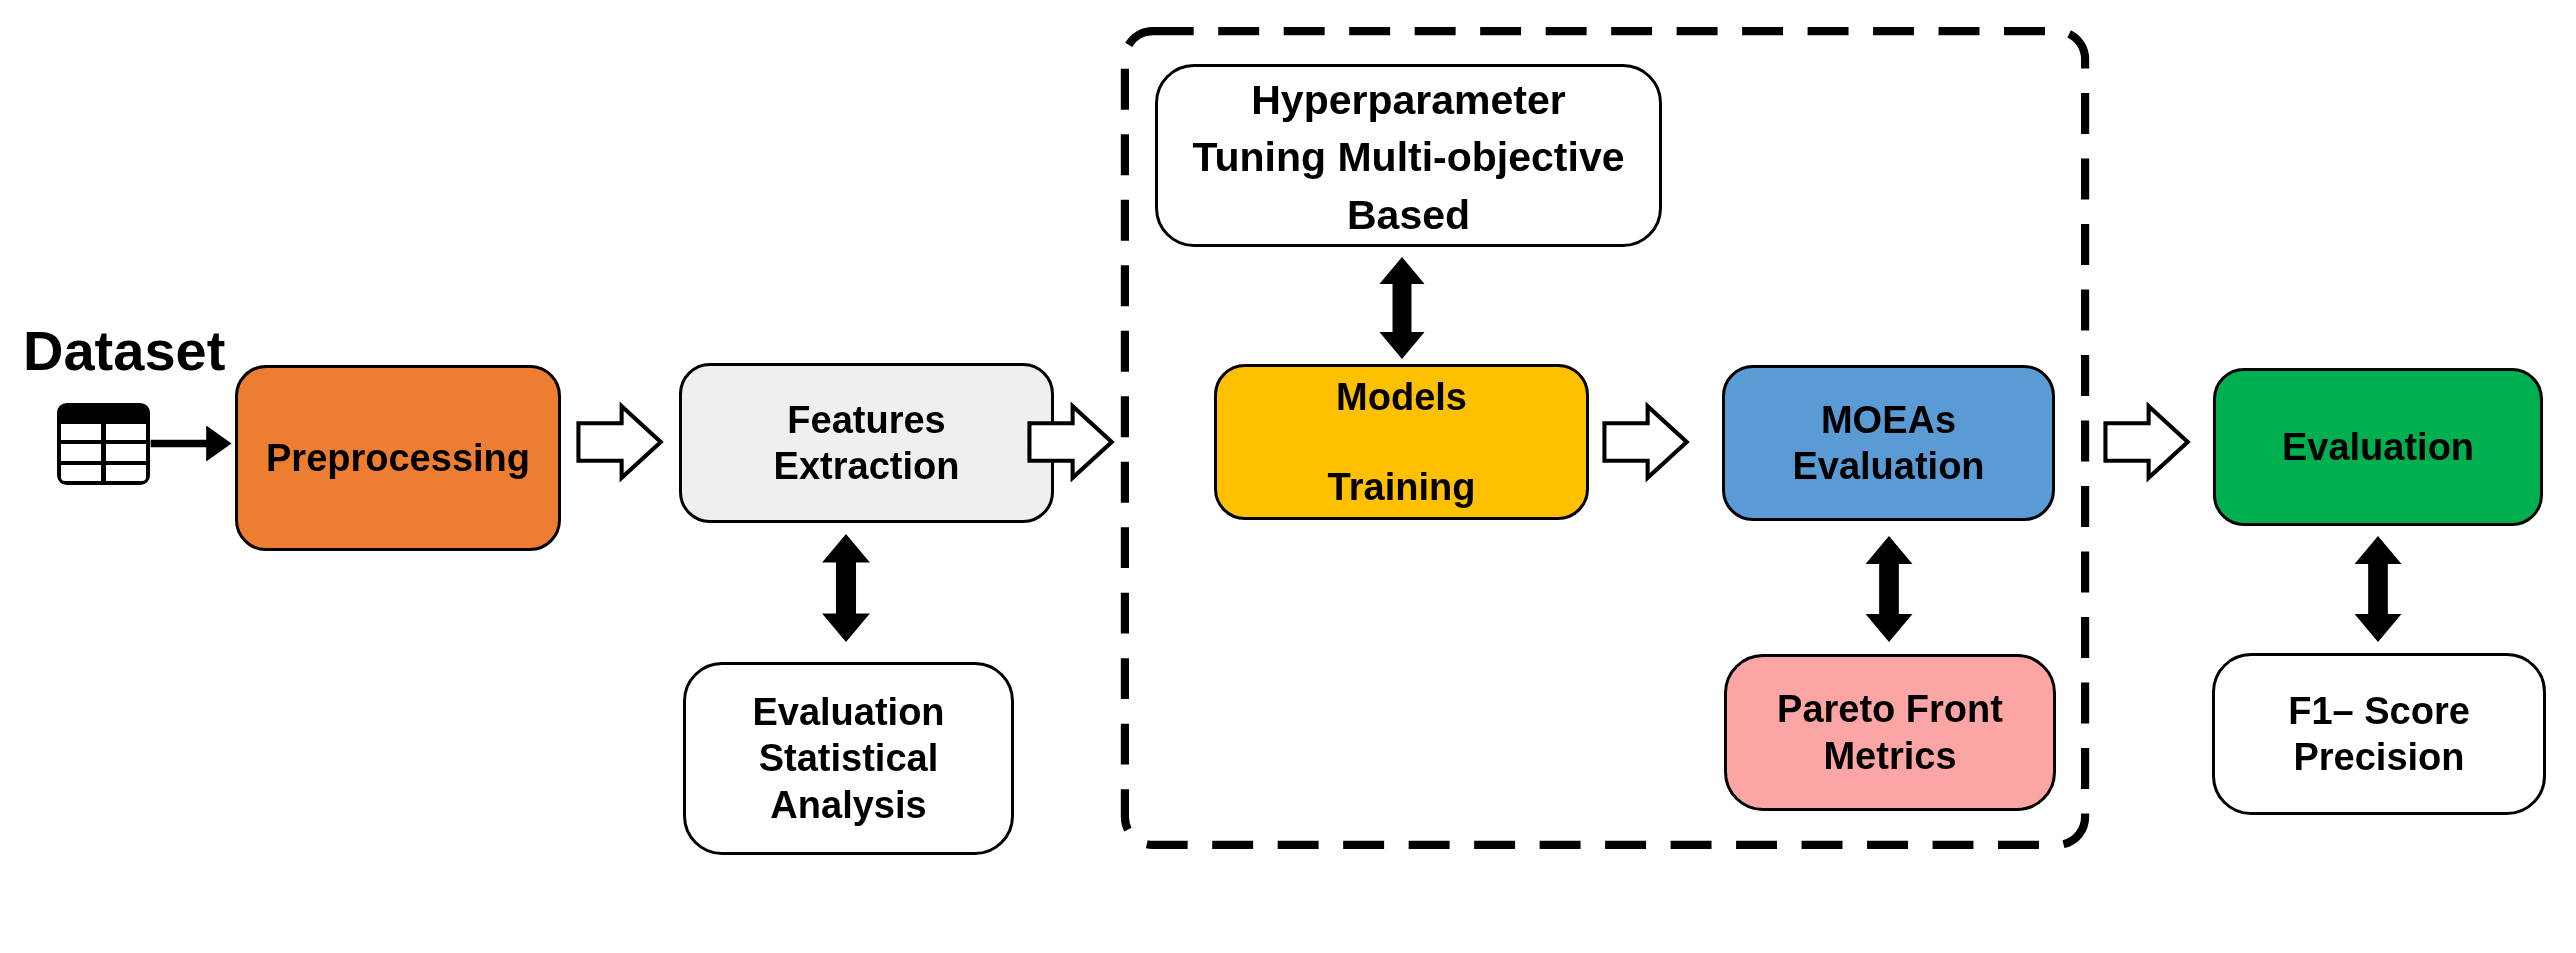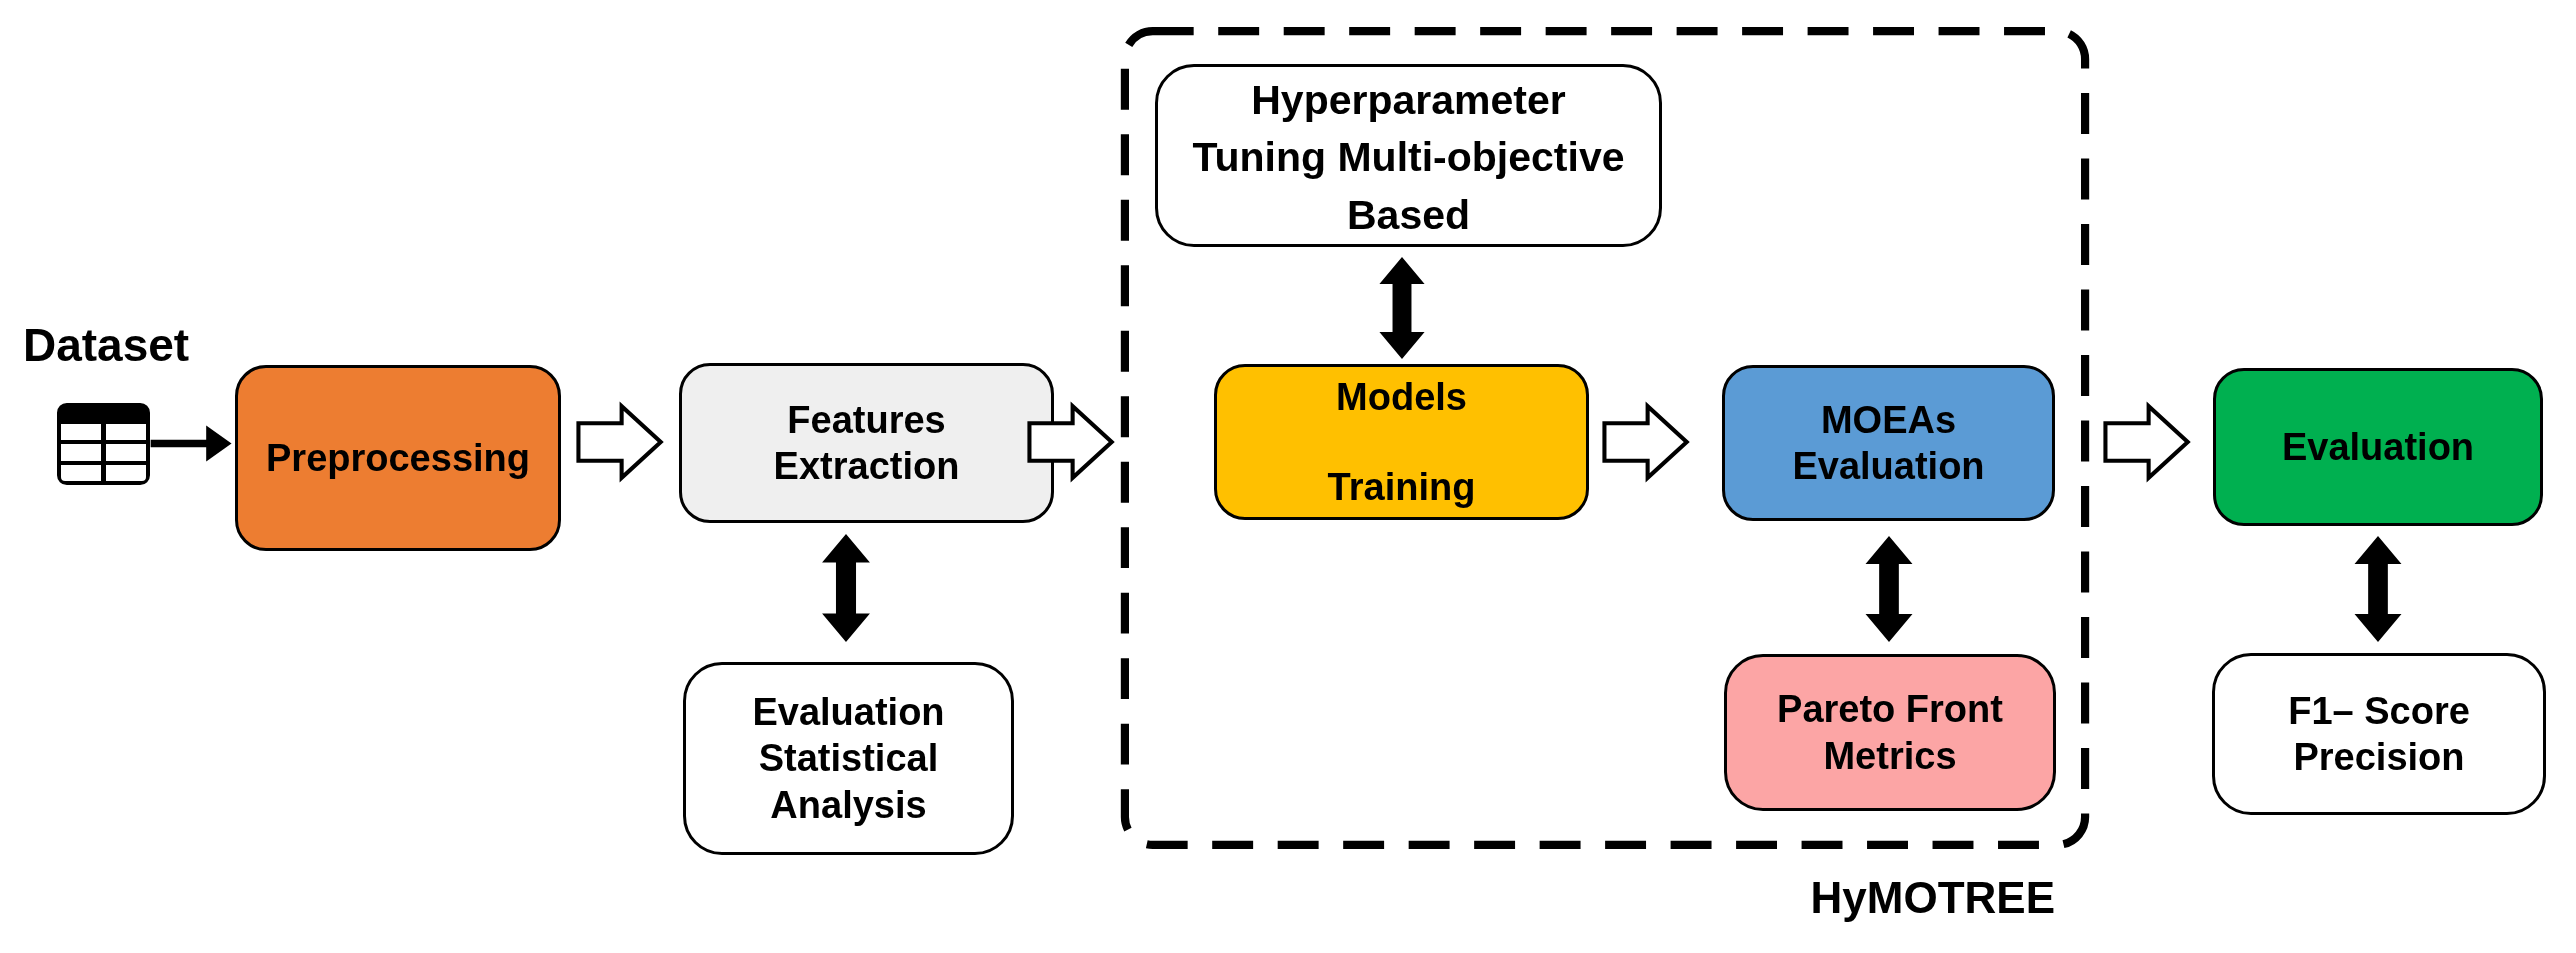"Dataset" .free-label { font-size: 46px -> 56px }
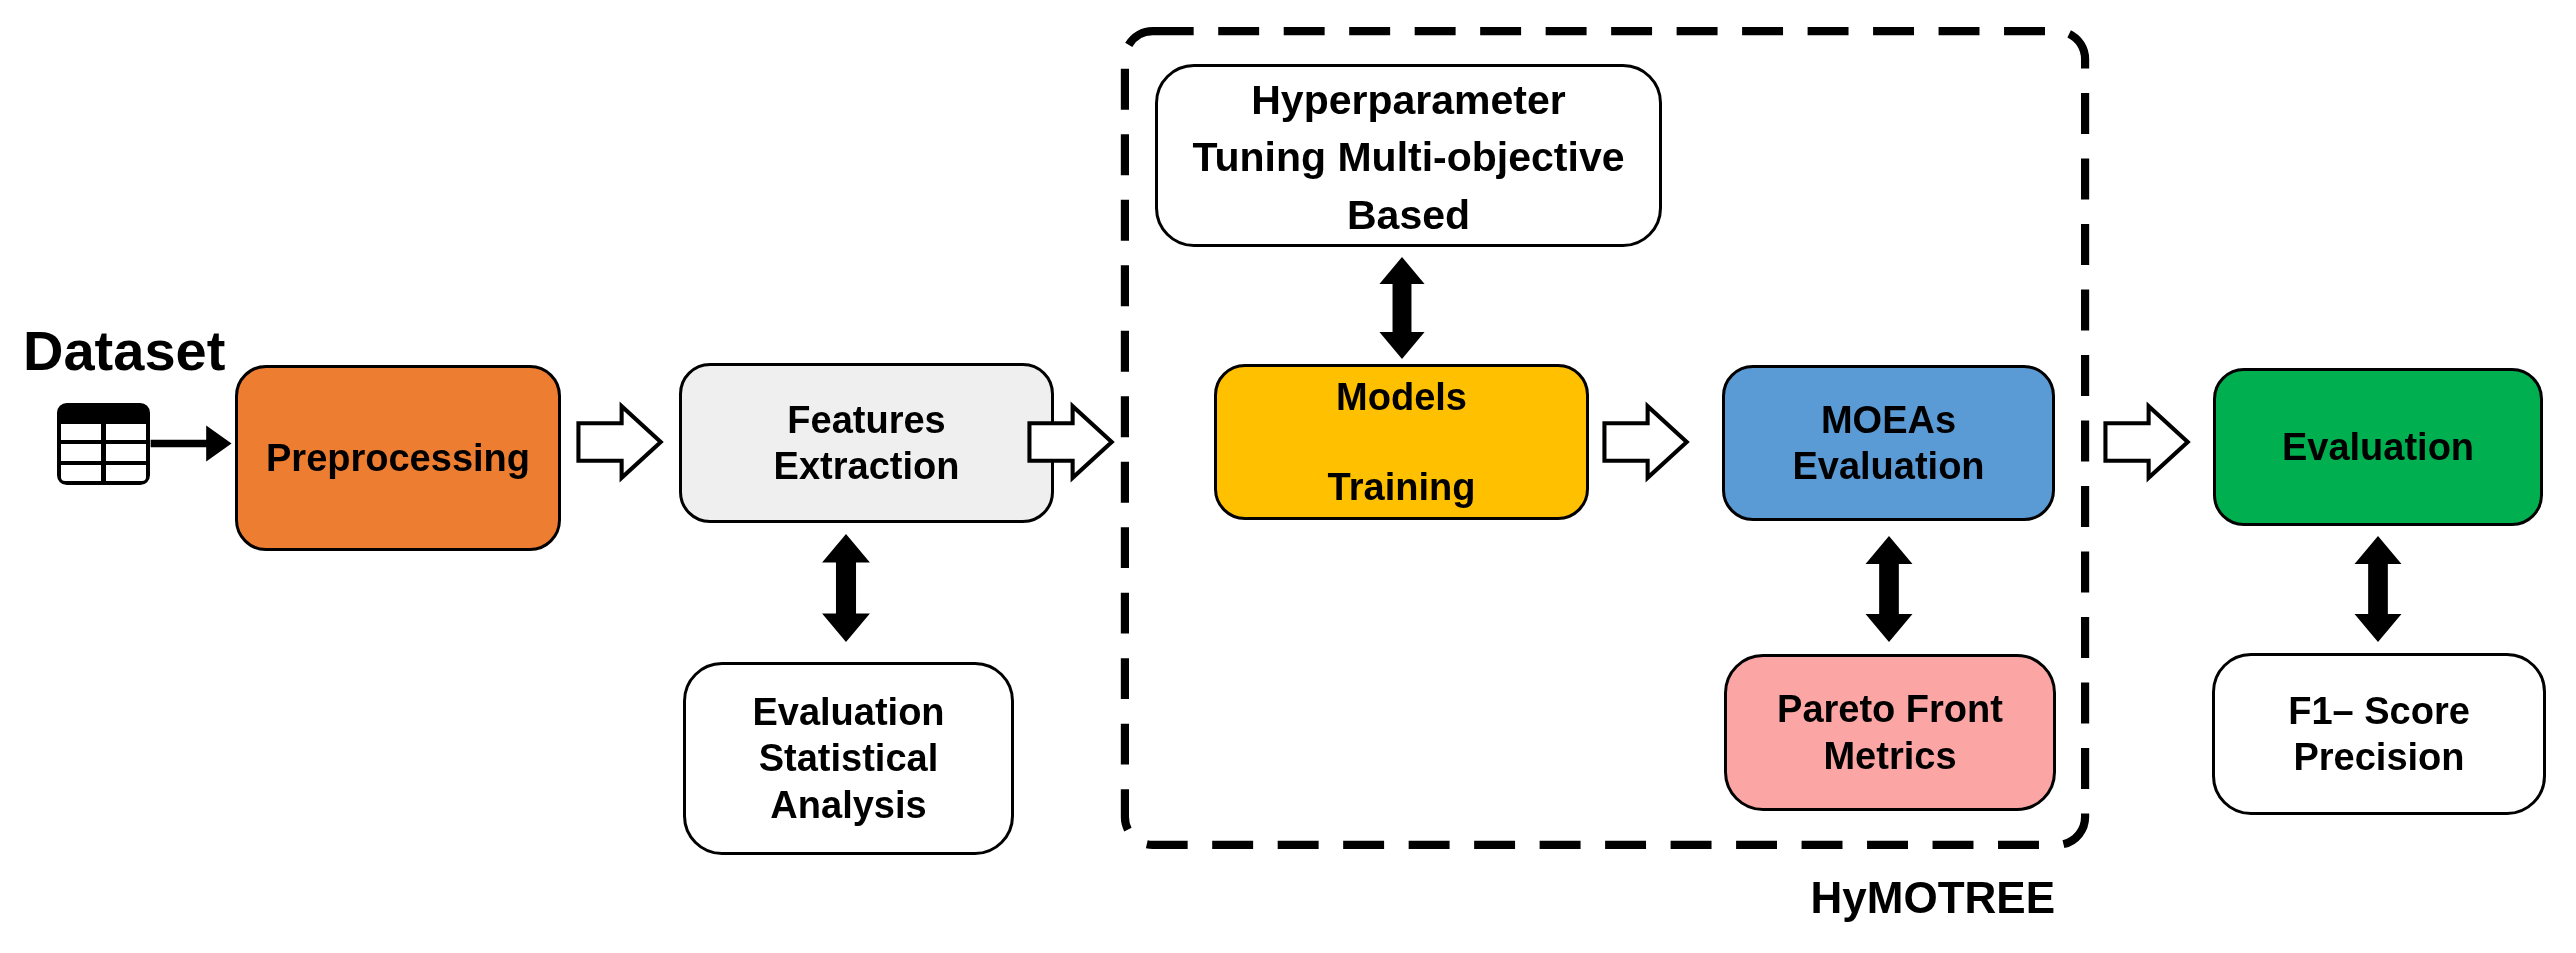"HyMOTREE" div.free-label { html: <div>HyMOTREE</div> -> none }
